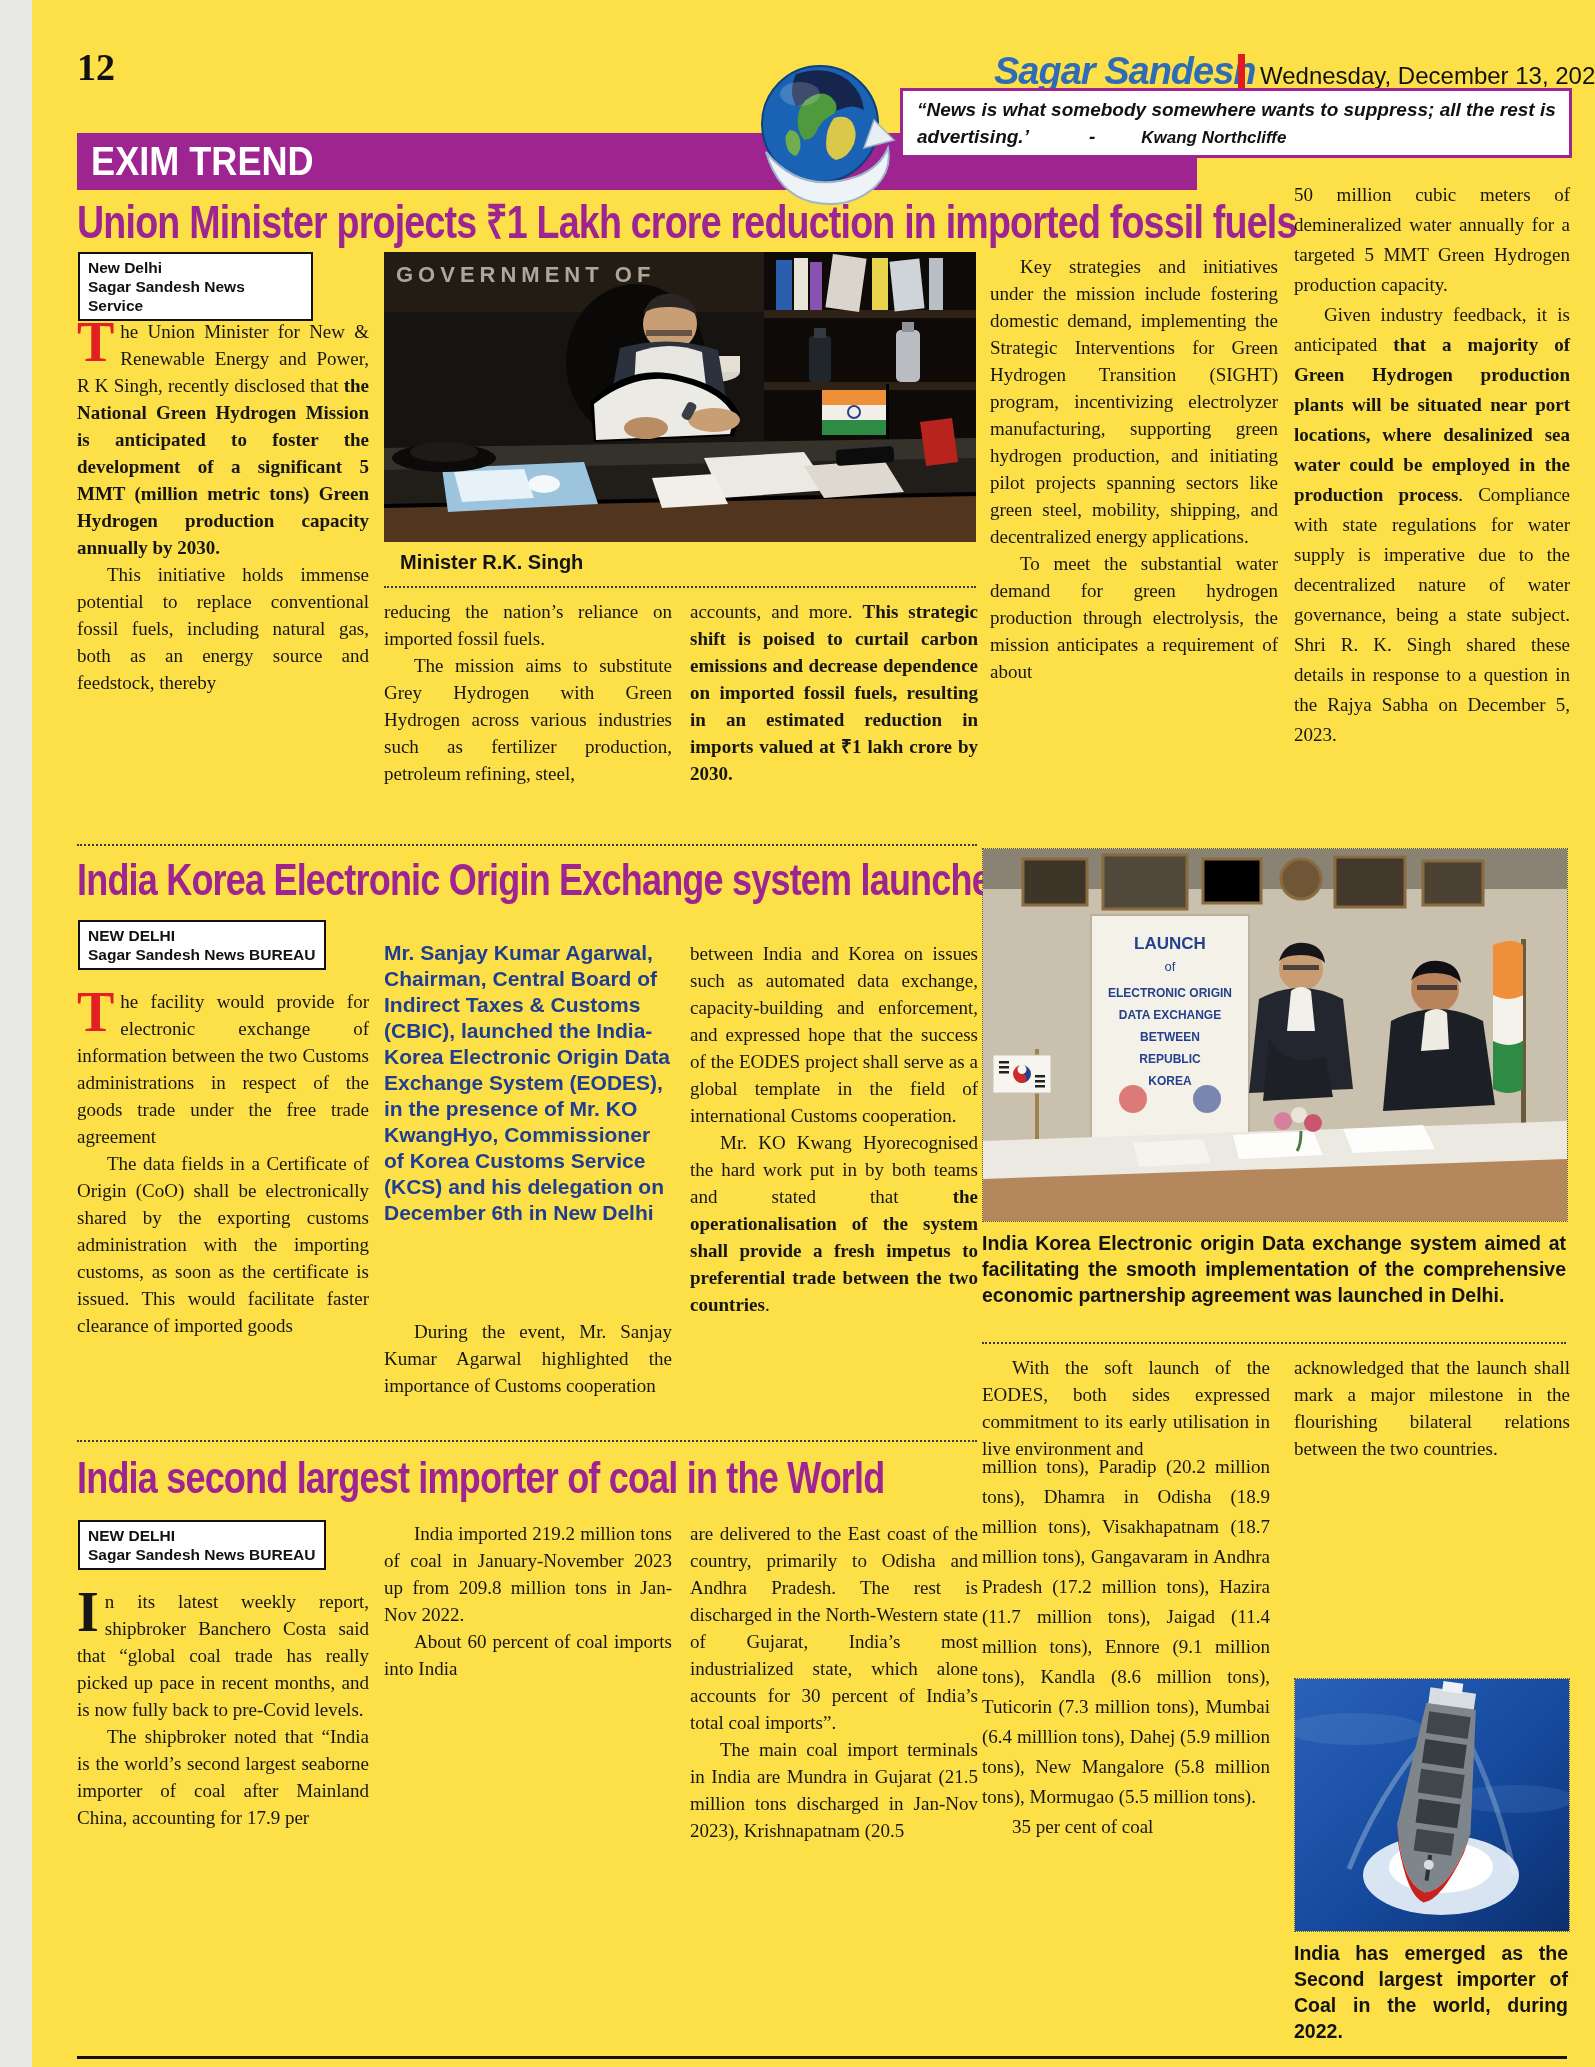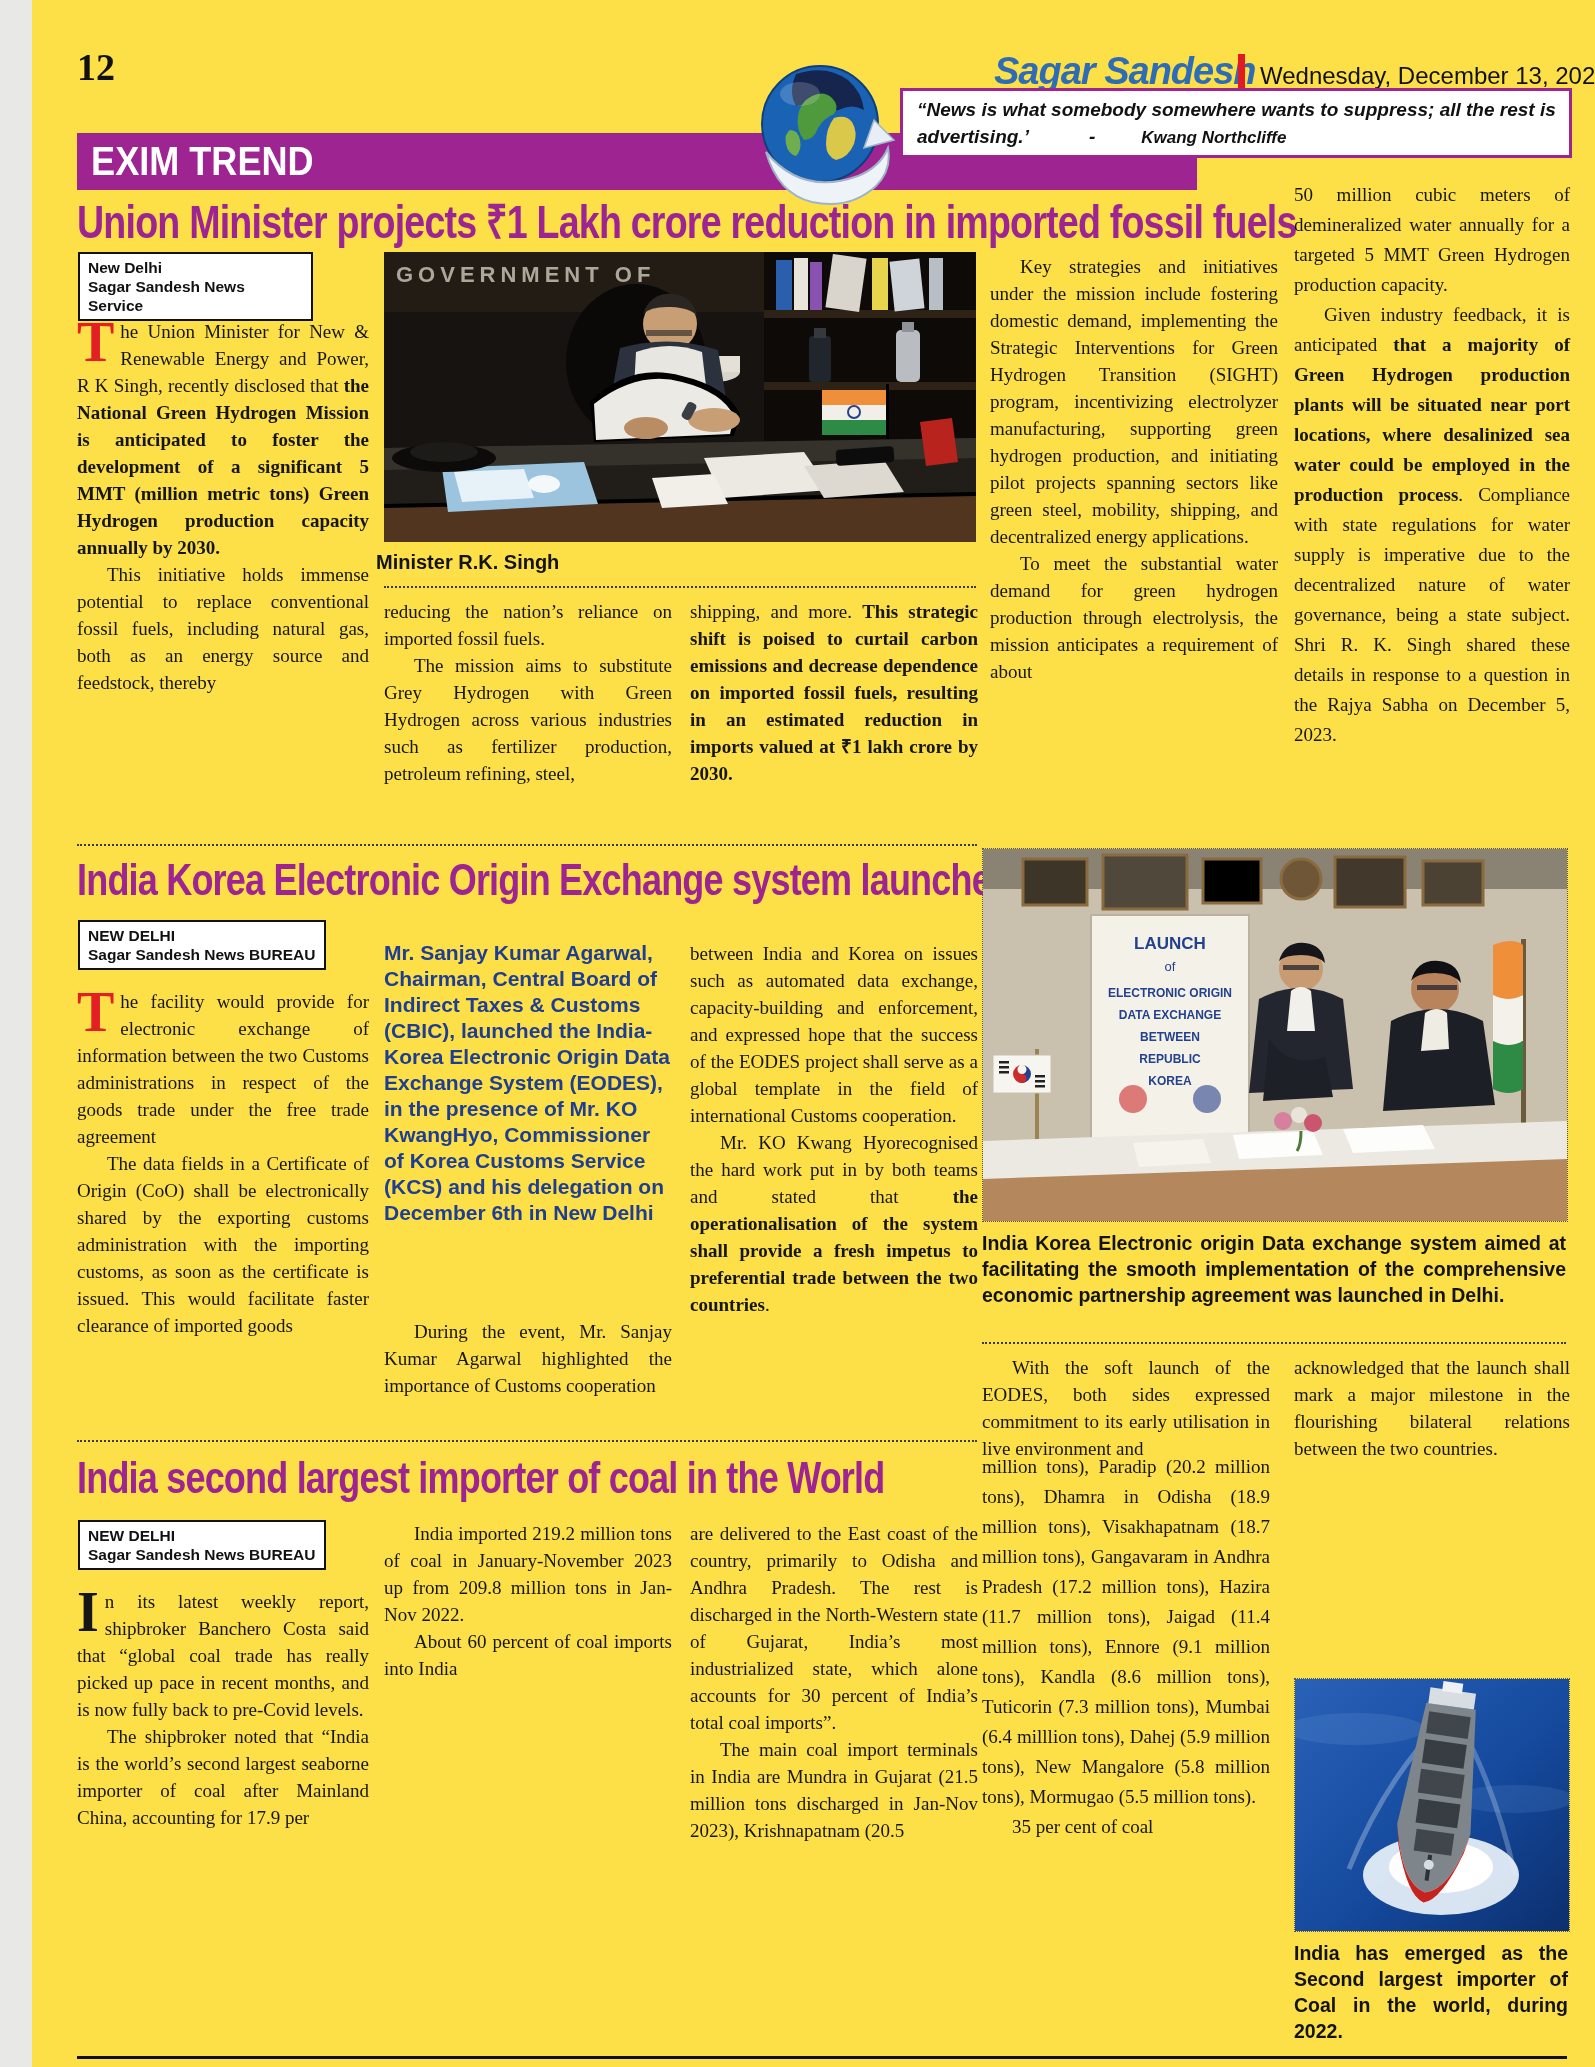"Minister R.K. Singh" div.abs { left: 344px -> 368px }
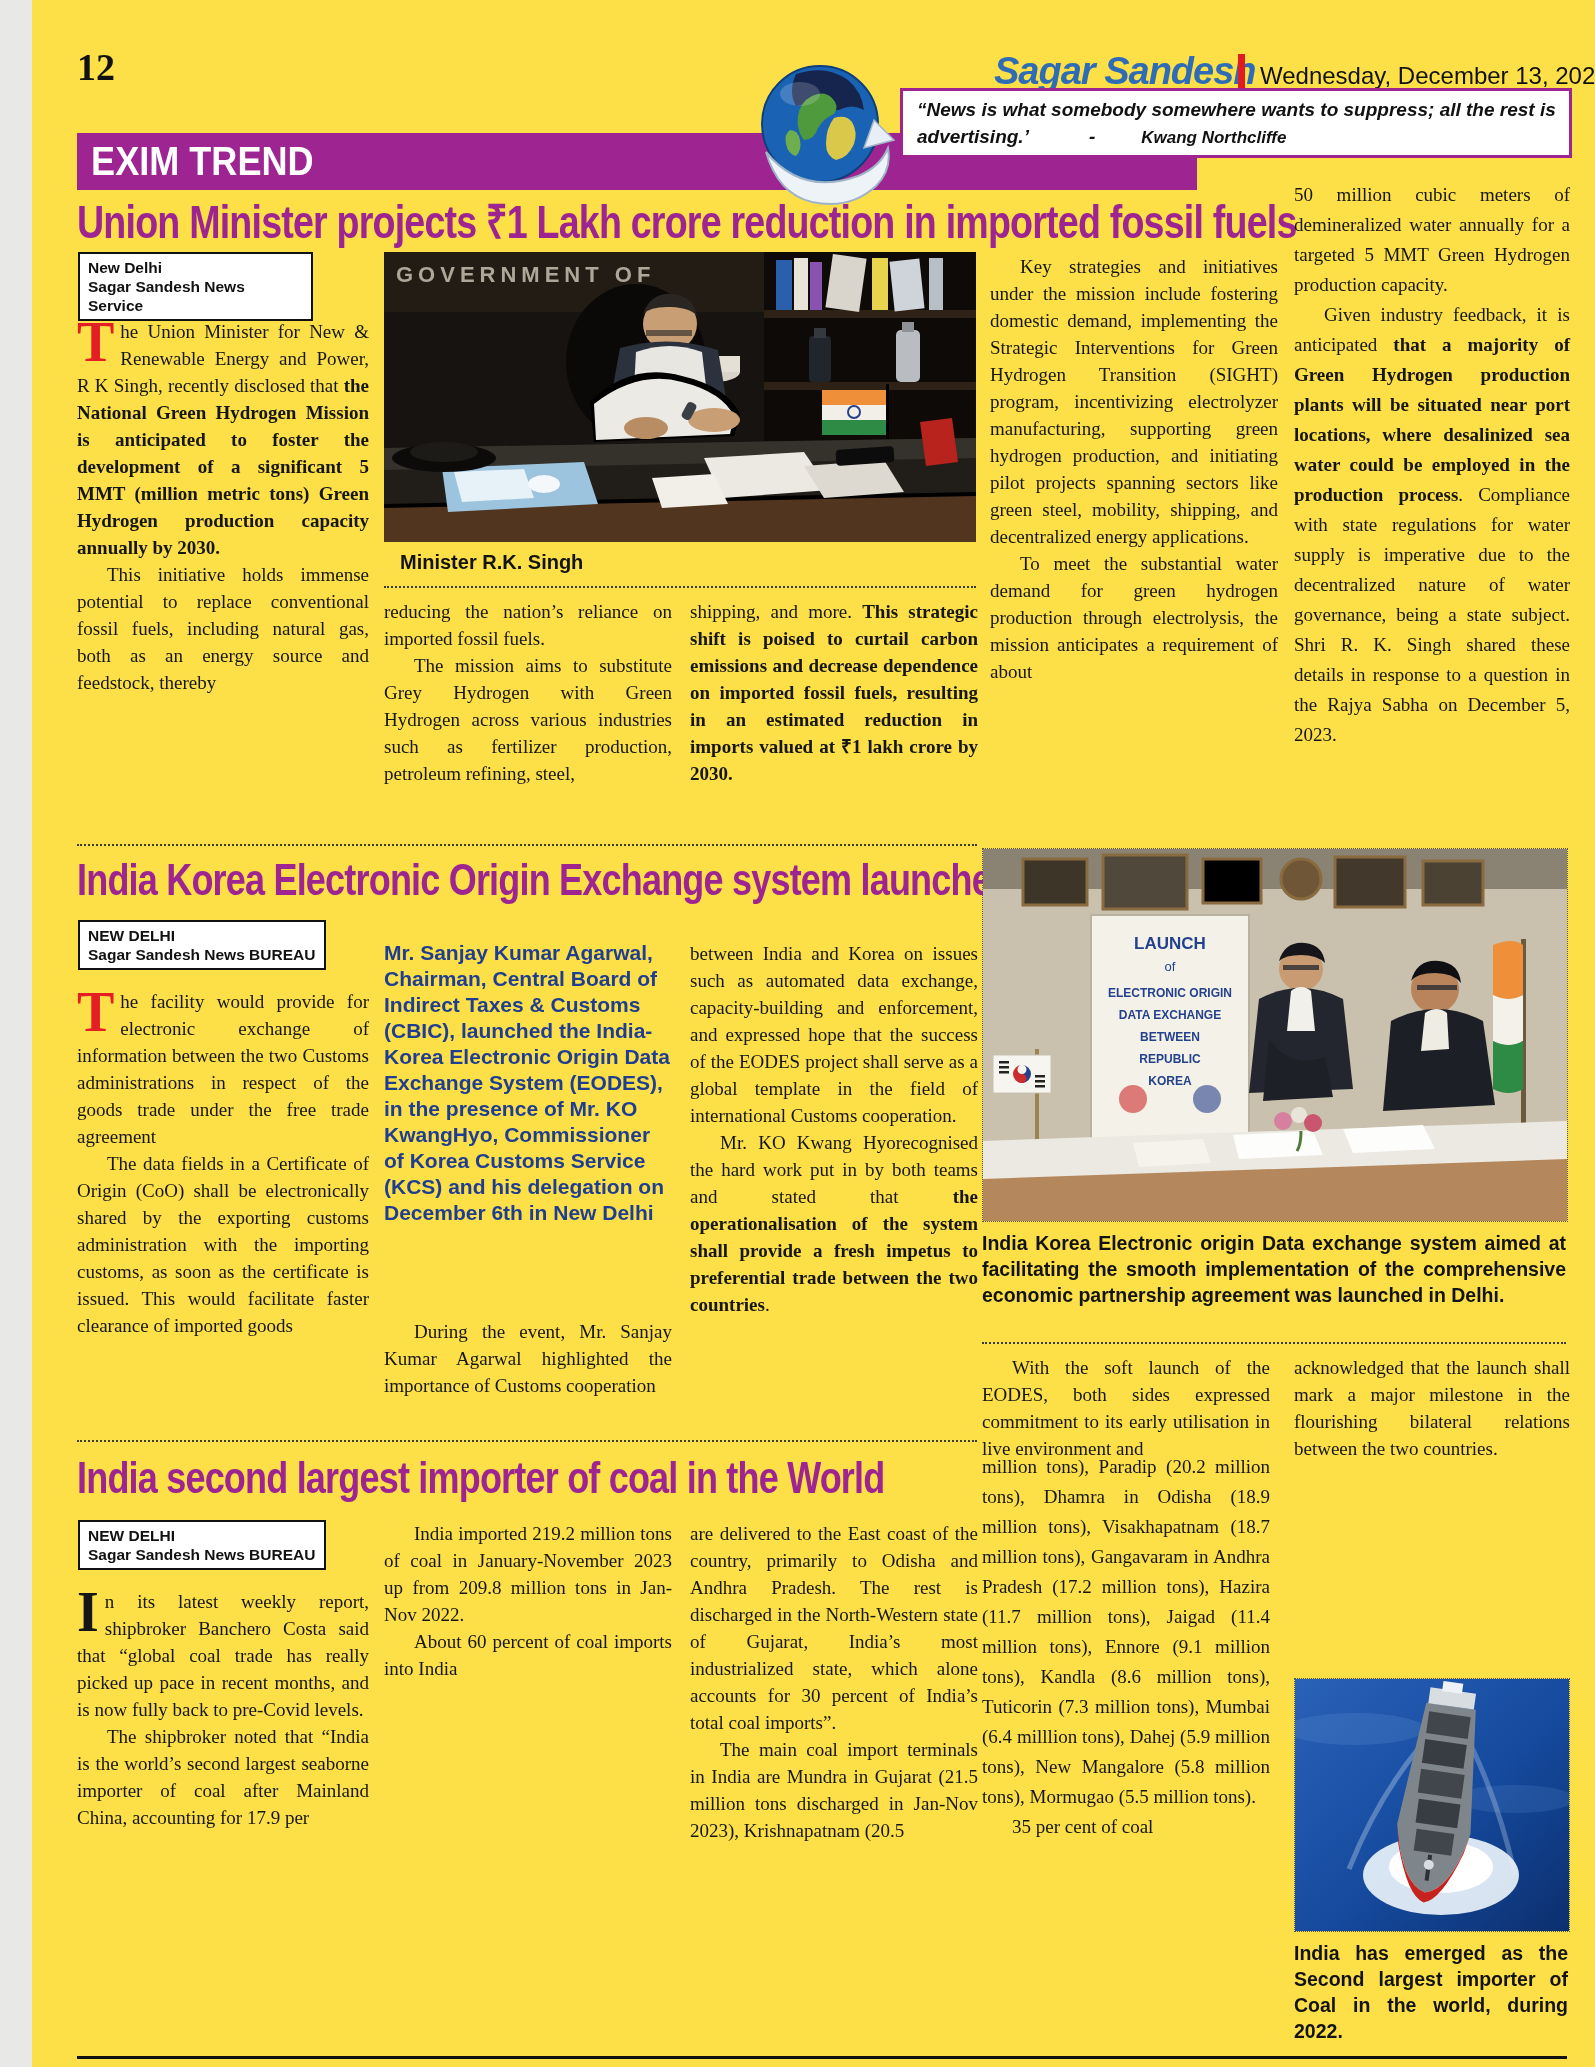"shipping, and more." span { text: shipping -> accounts }
